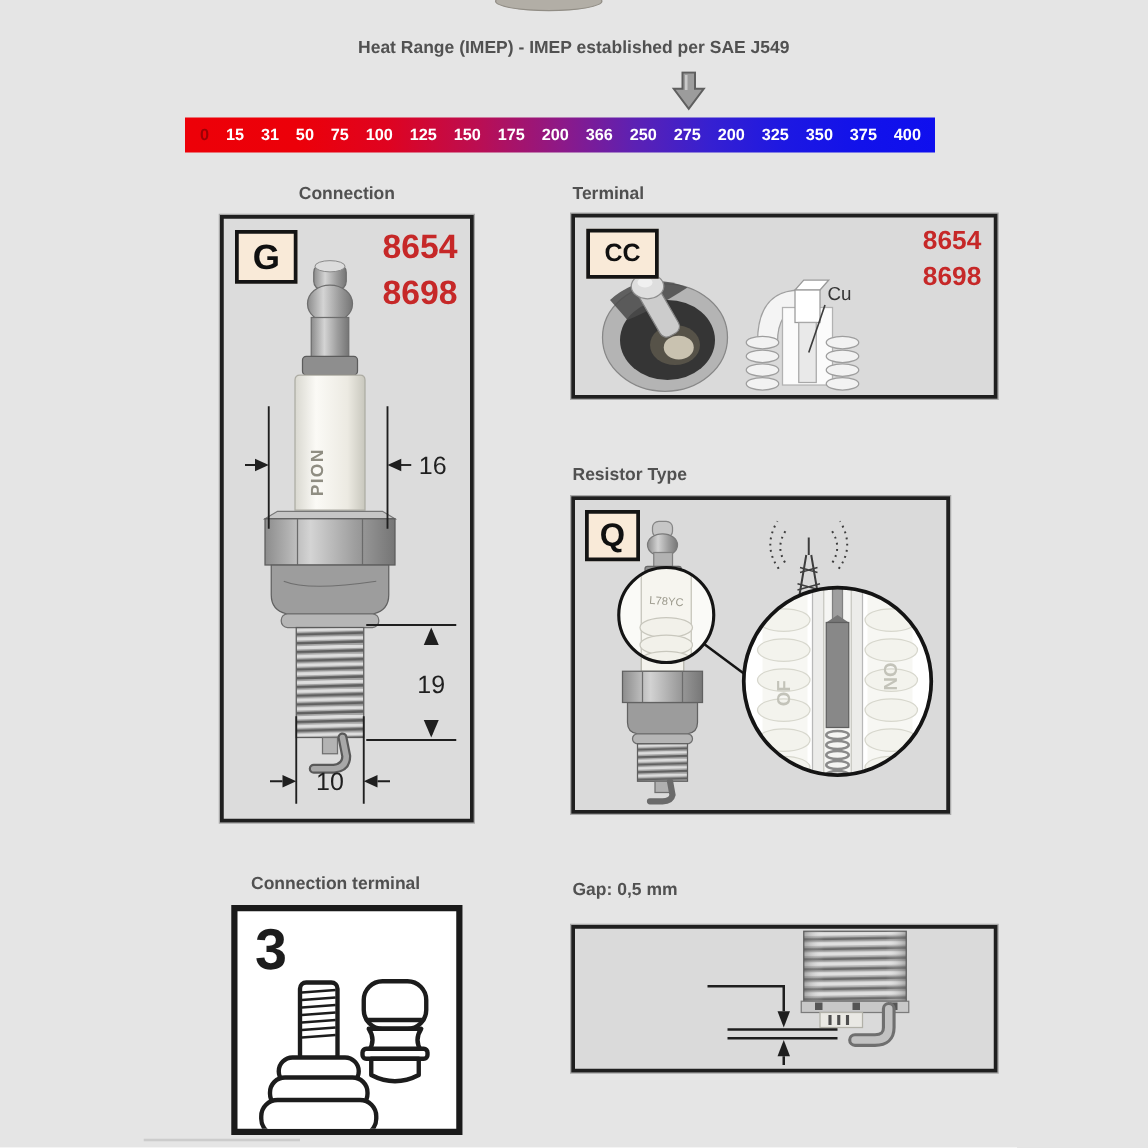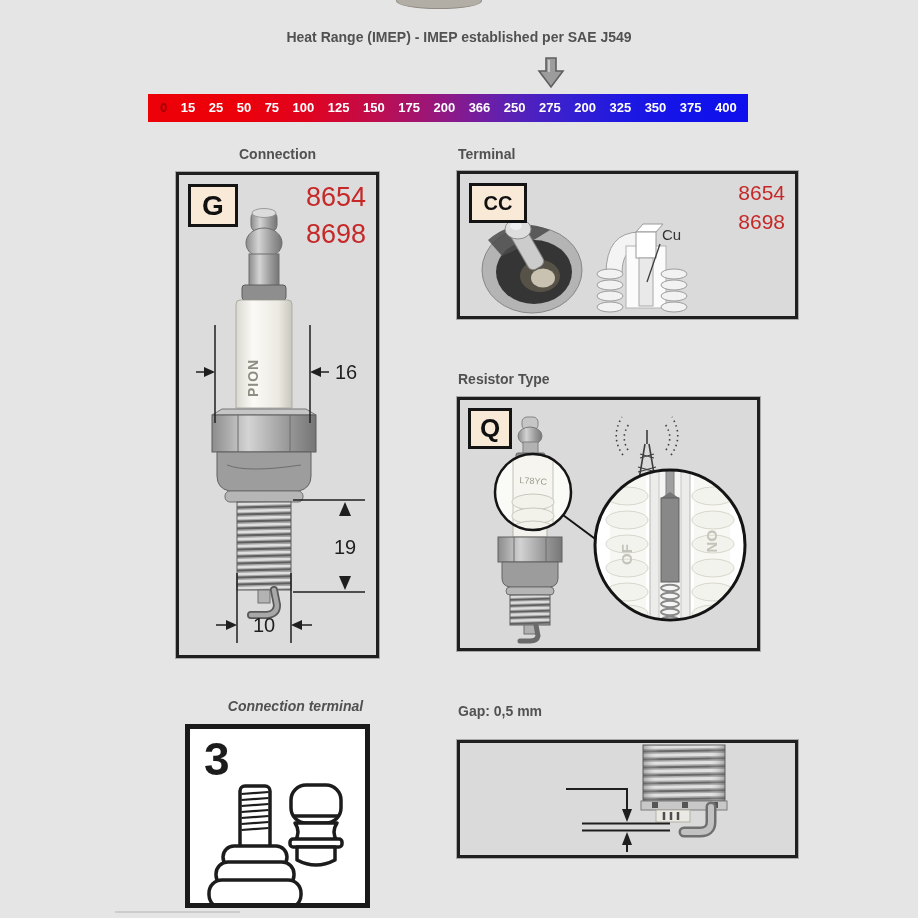"25" span.sv { text: 25 -> 31 }
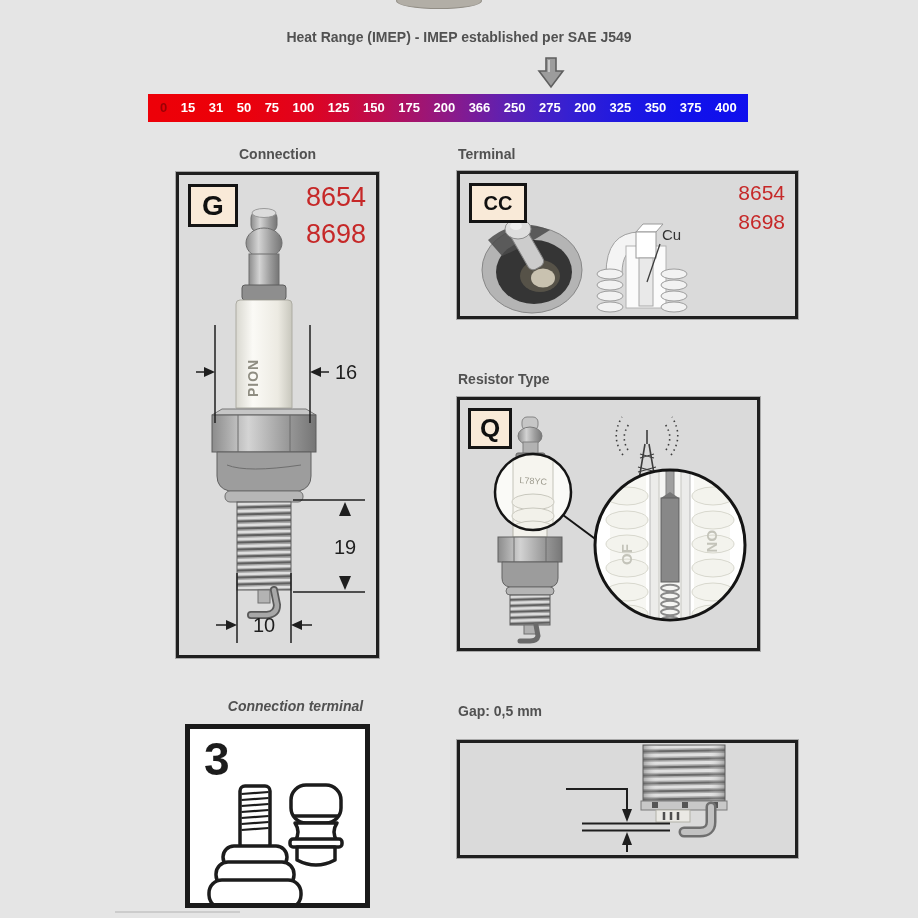"8654" .partnums { font-weight: normal -> bold }
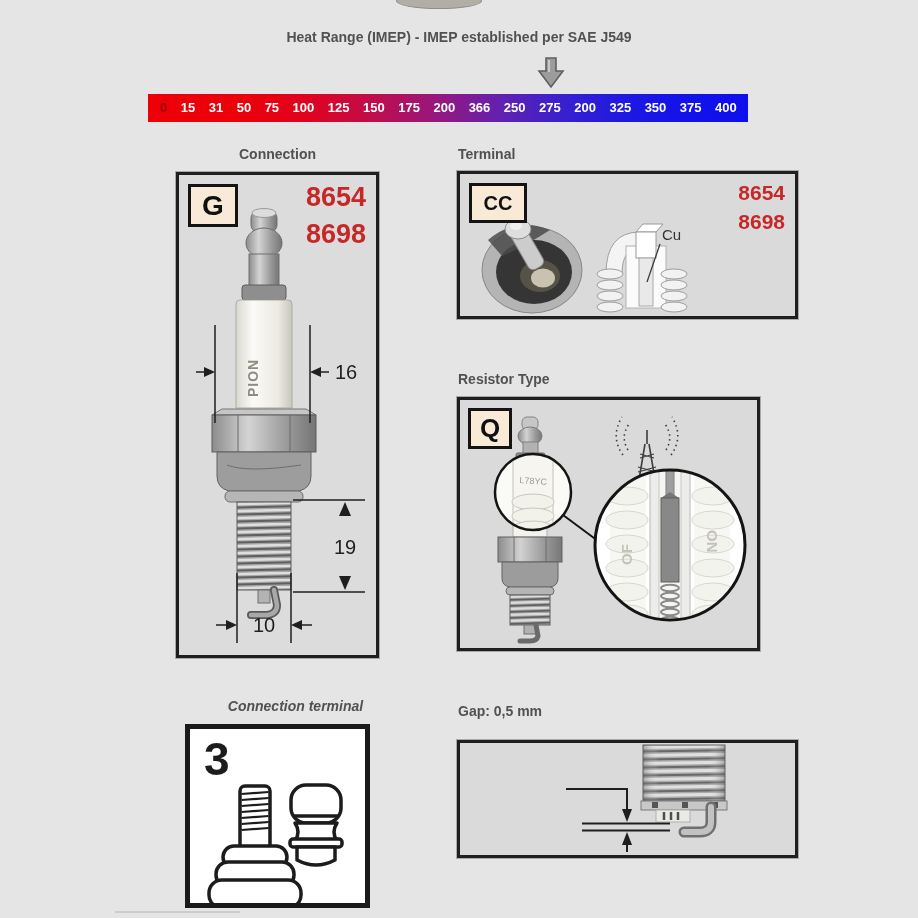"Connection terminal" #connection-title { font-style: italic -> none; left: 203px -> 176px }
